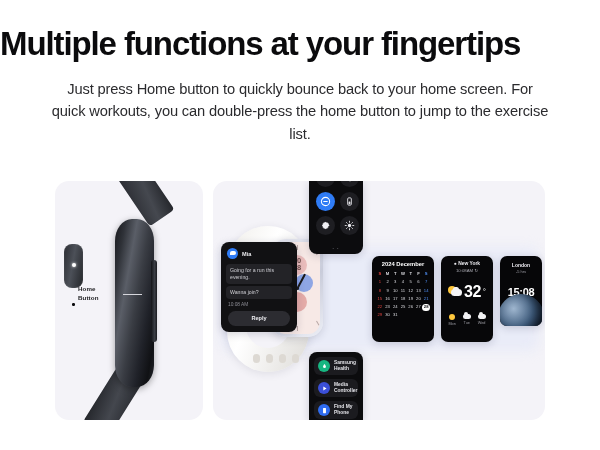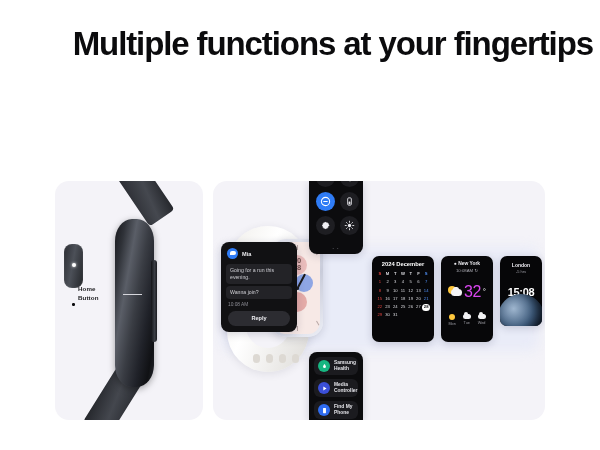"Multiple functions at your fingertips" .headline { text-align: right -> left }
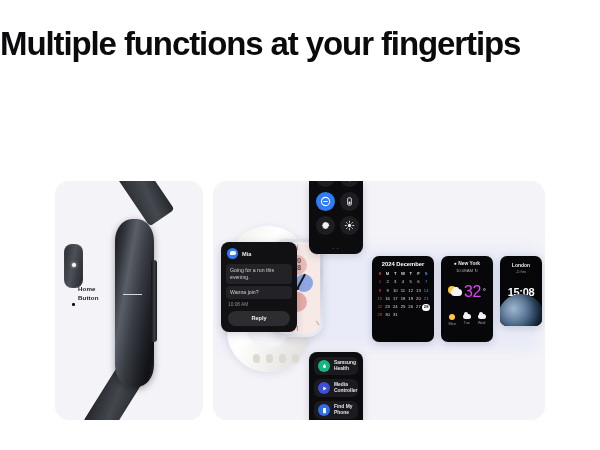"Just press Home button to" div.subcopy { html: none -> <div>Just press Home button to quickly bounce back to your home screen. For quick workouts, you can double-press the home button to jump to the exercise list.</div> }
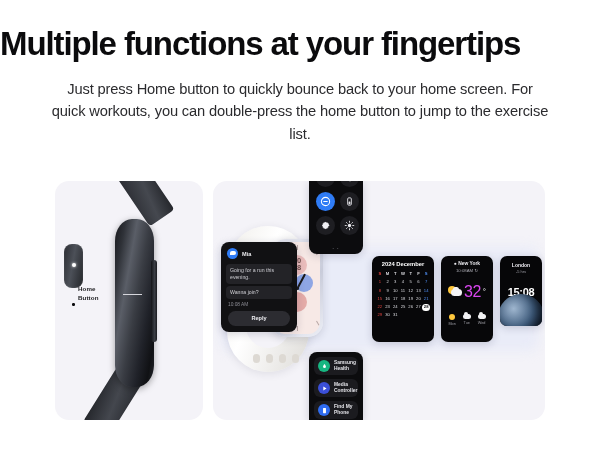"32" .wx-temp { color: #d946ef -> #ffffff; font-weight: 400 -> 700 }
